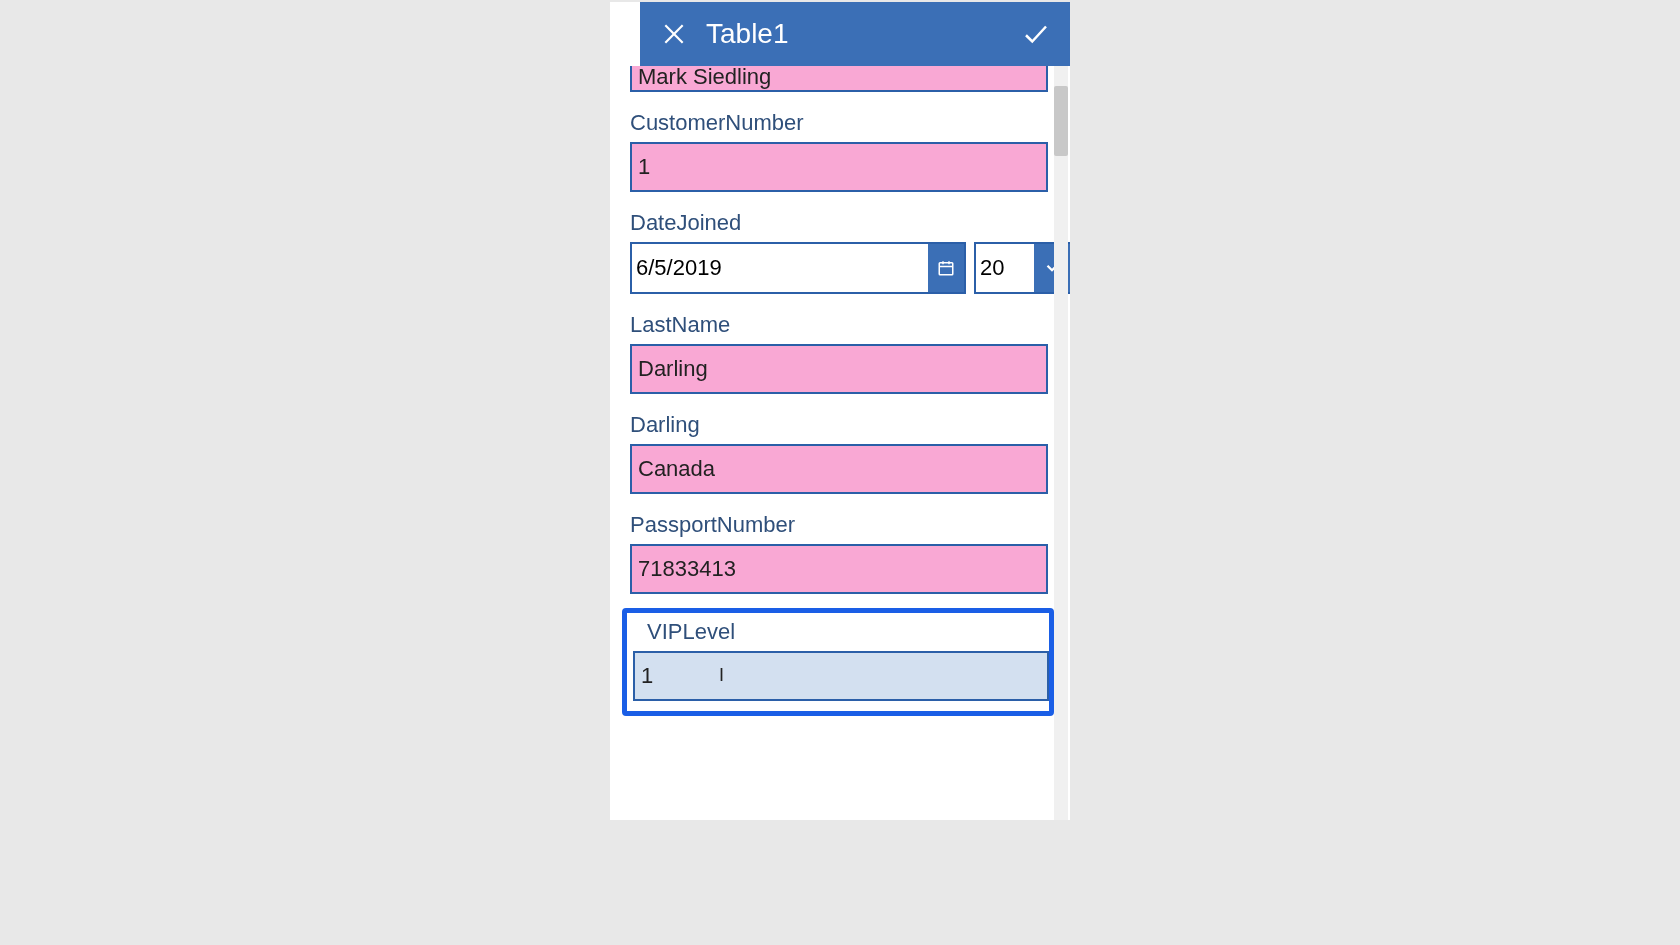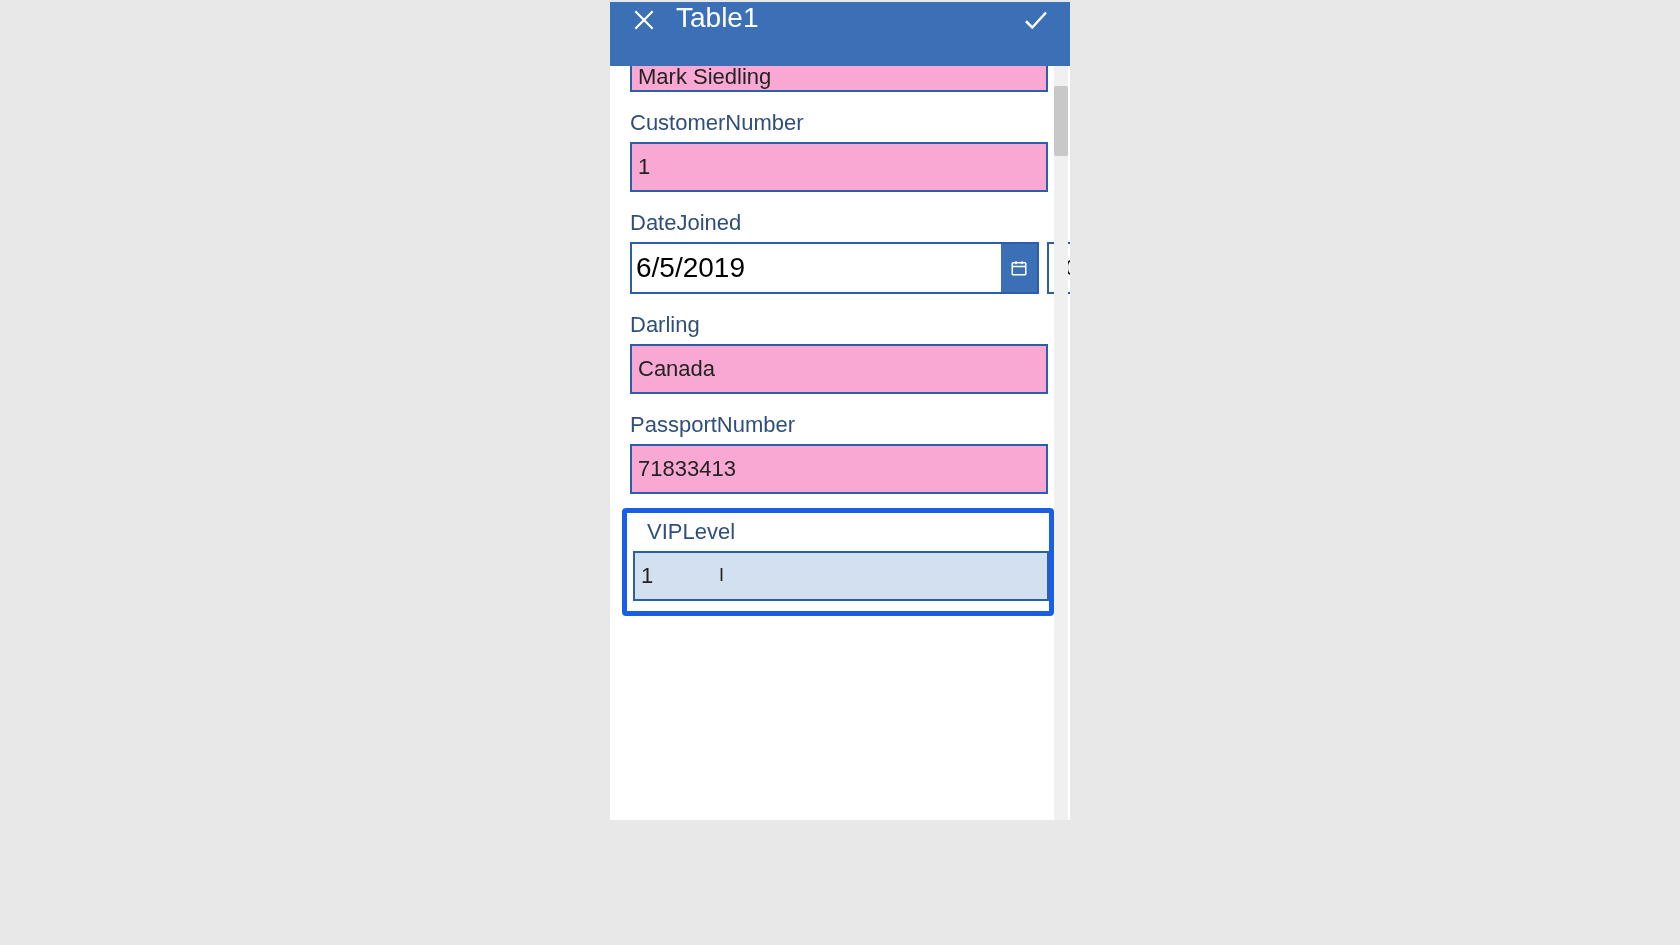"Table1" .header { align-items: none -> center; margin-left: none -> 30px }
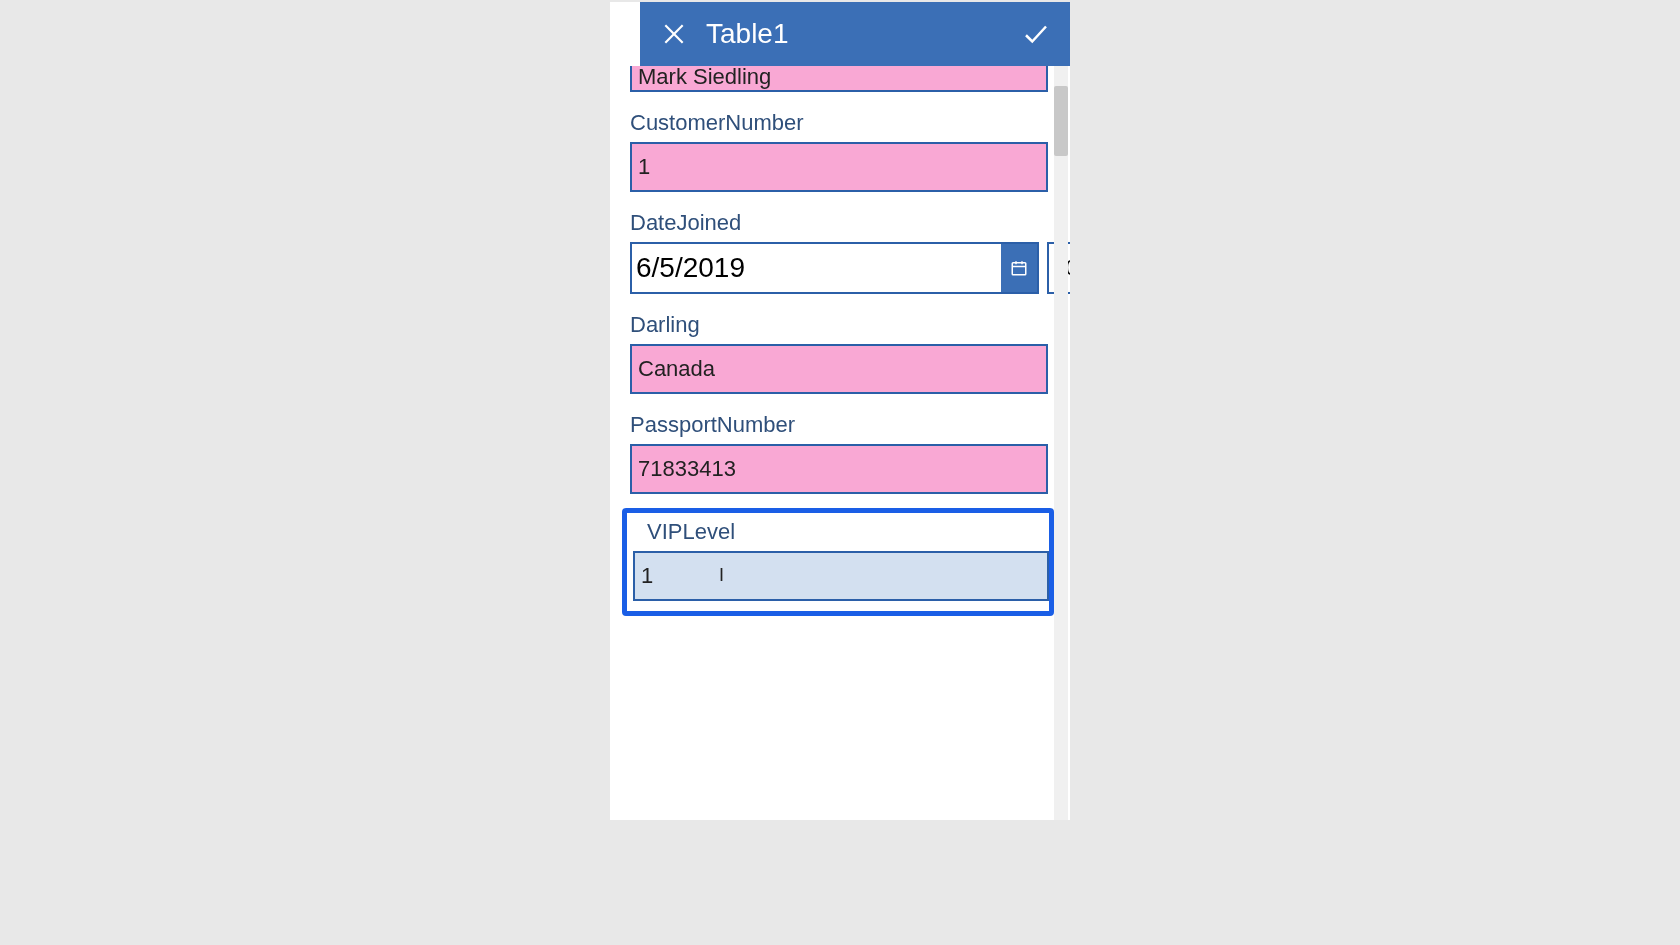"6/5/2019" .date-input { font-size: 28px -> 22px }
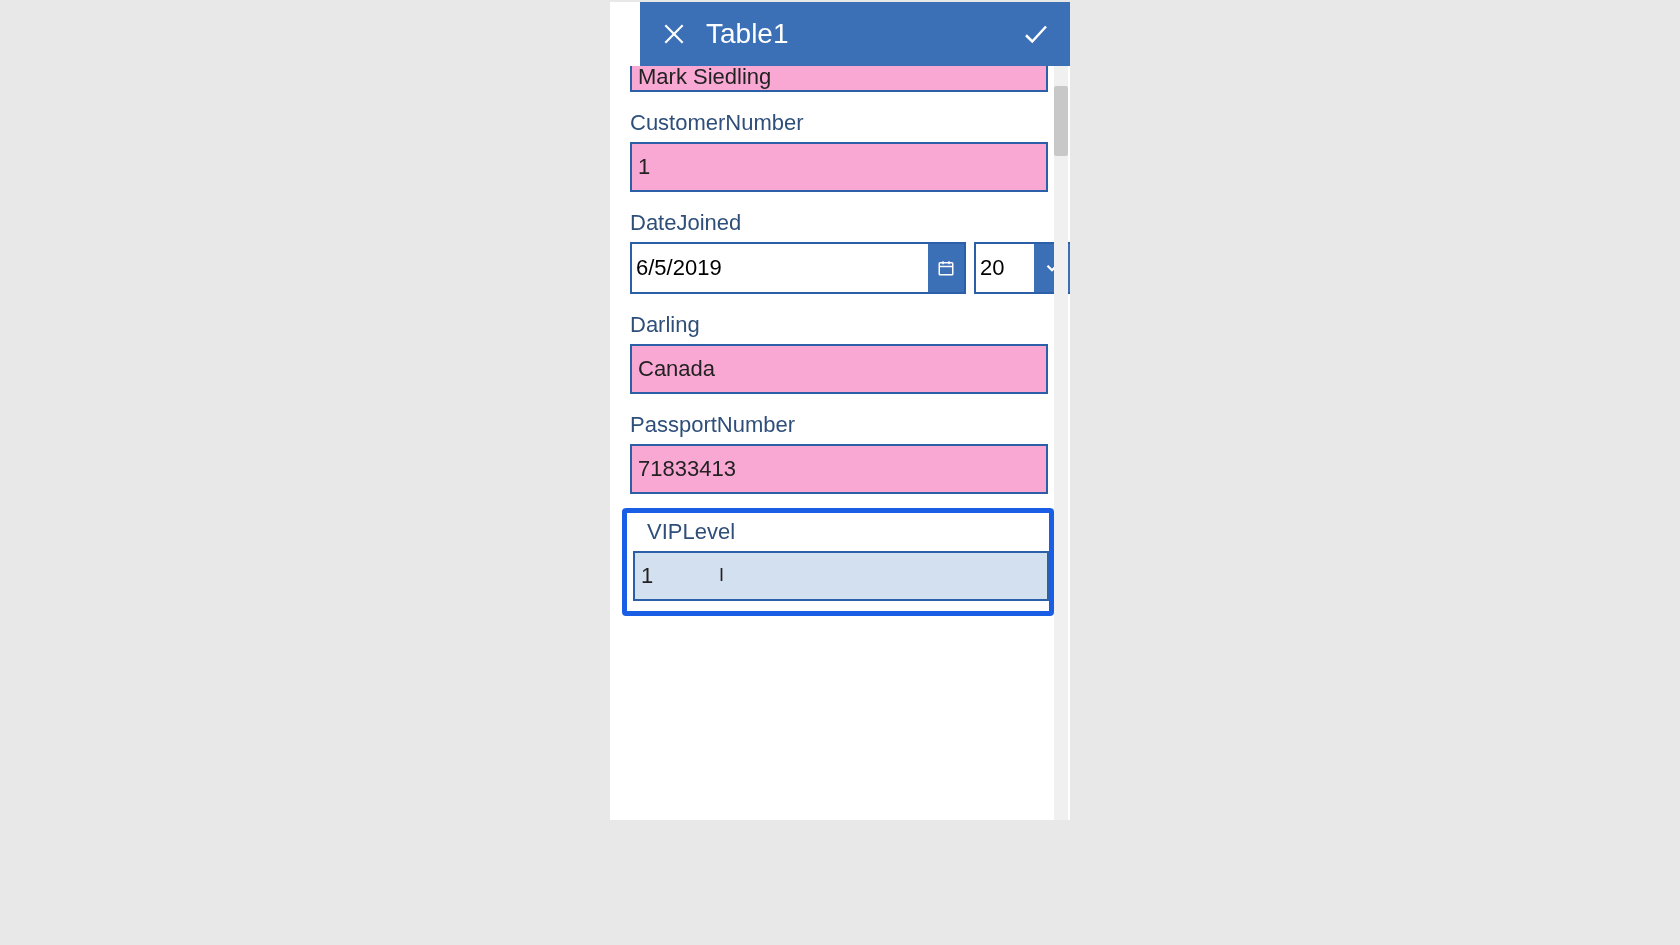"LastName" div.field-group { html: none -> <div> <div>LastName</div> <input> </div> }
